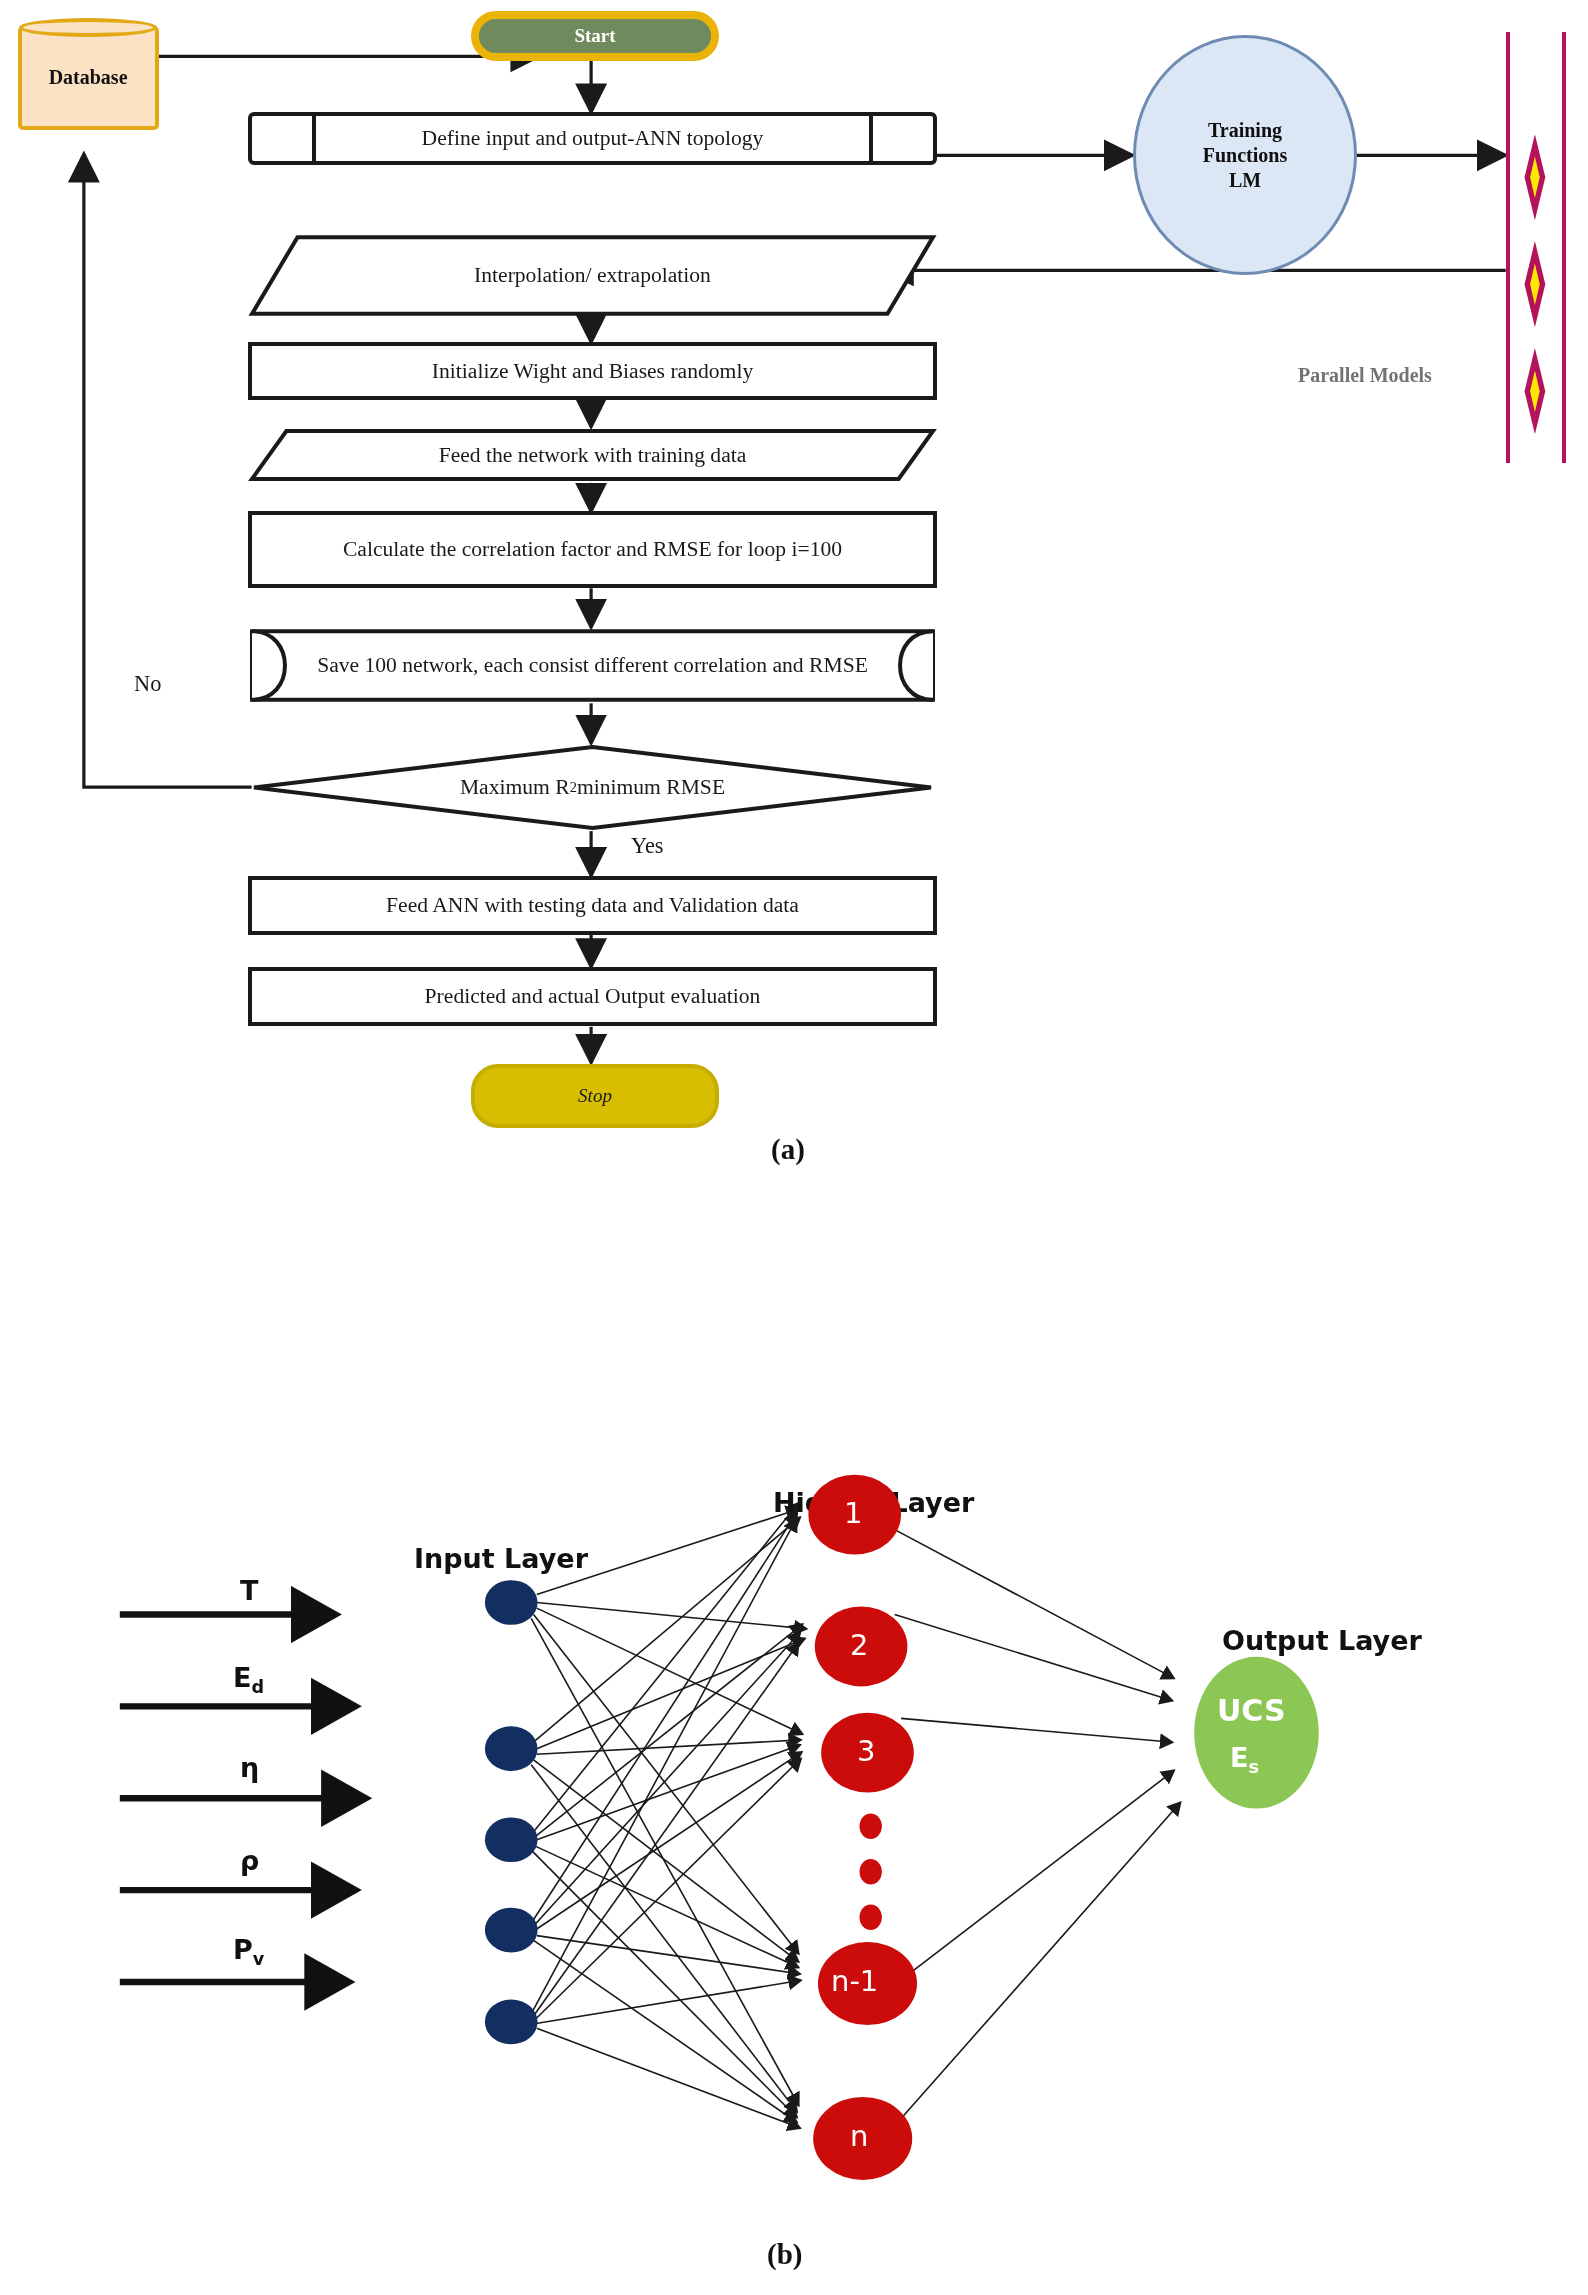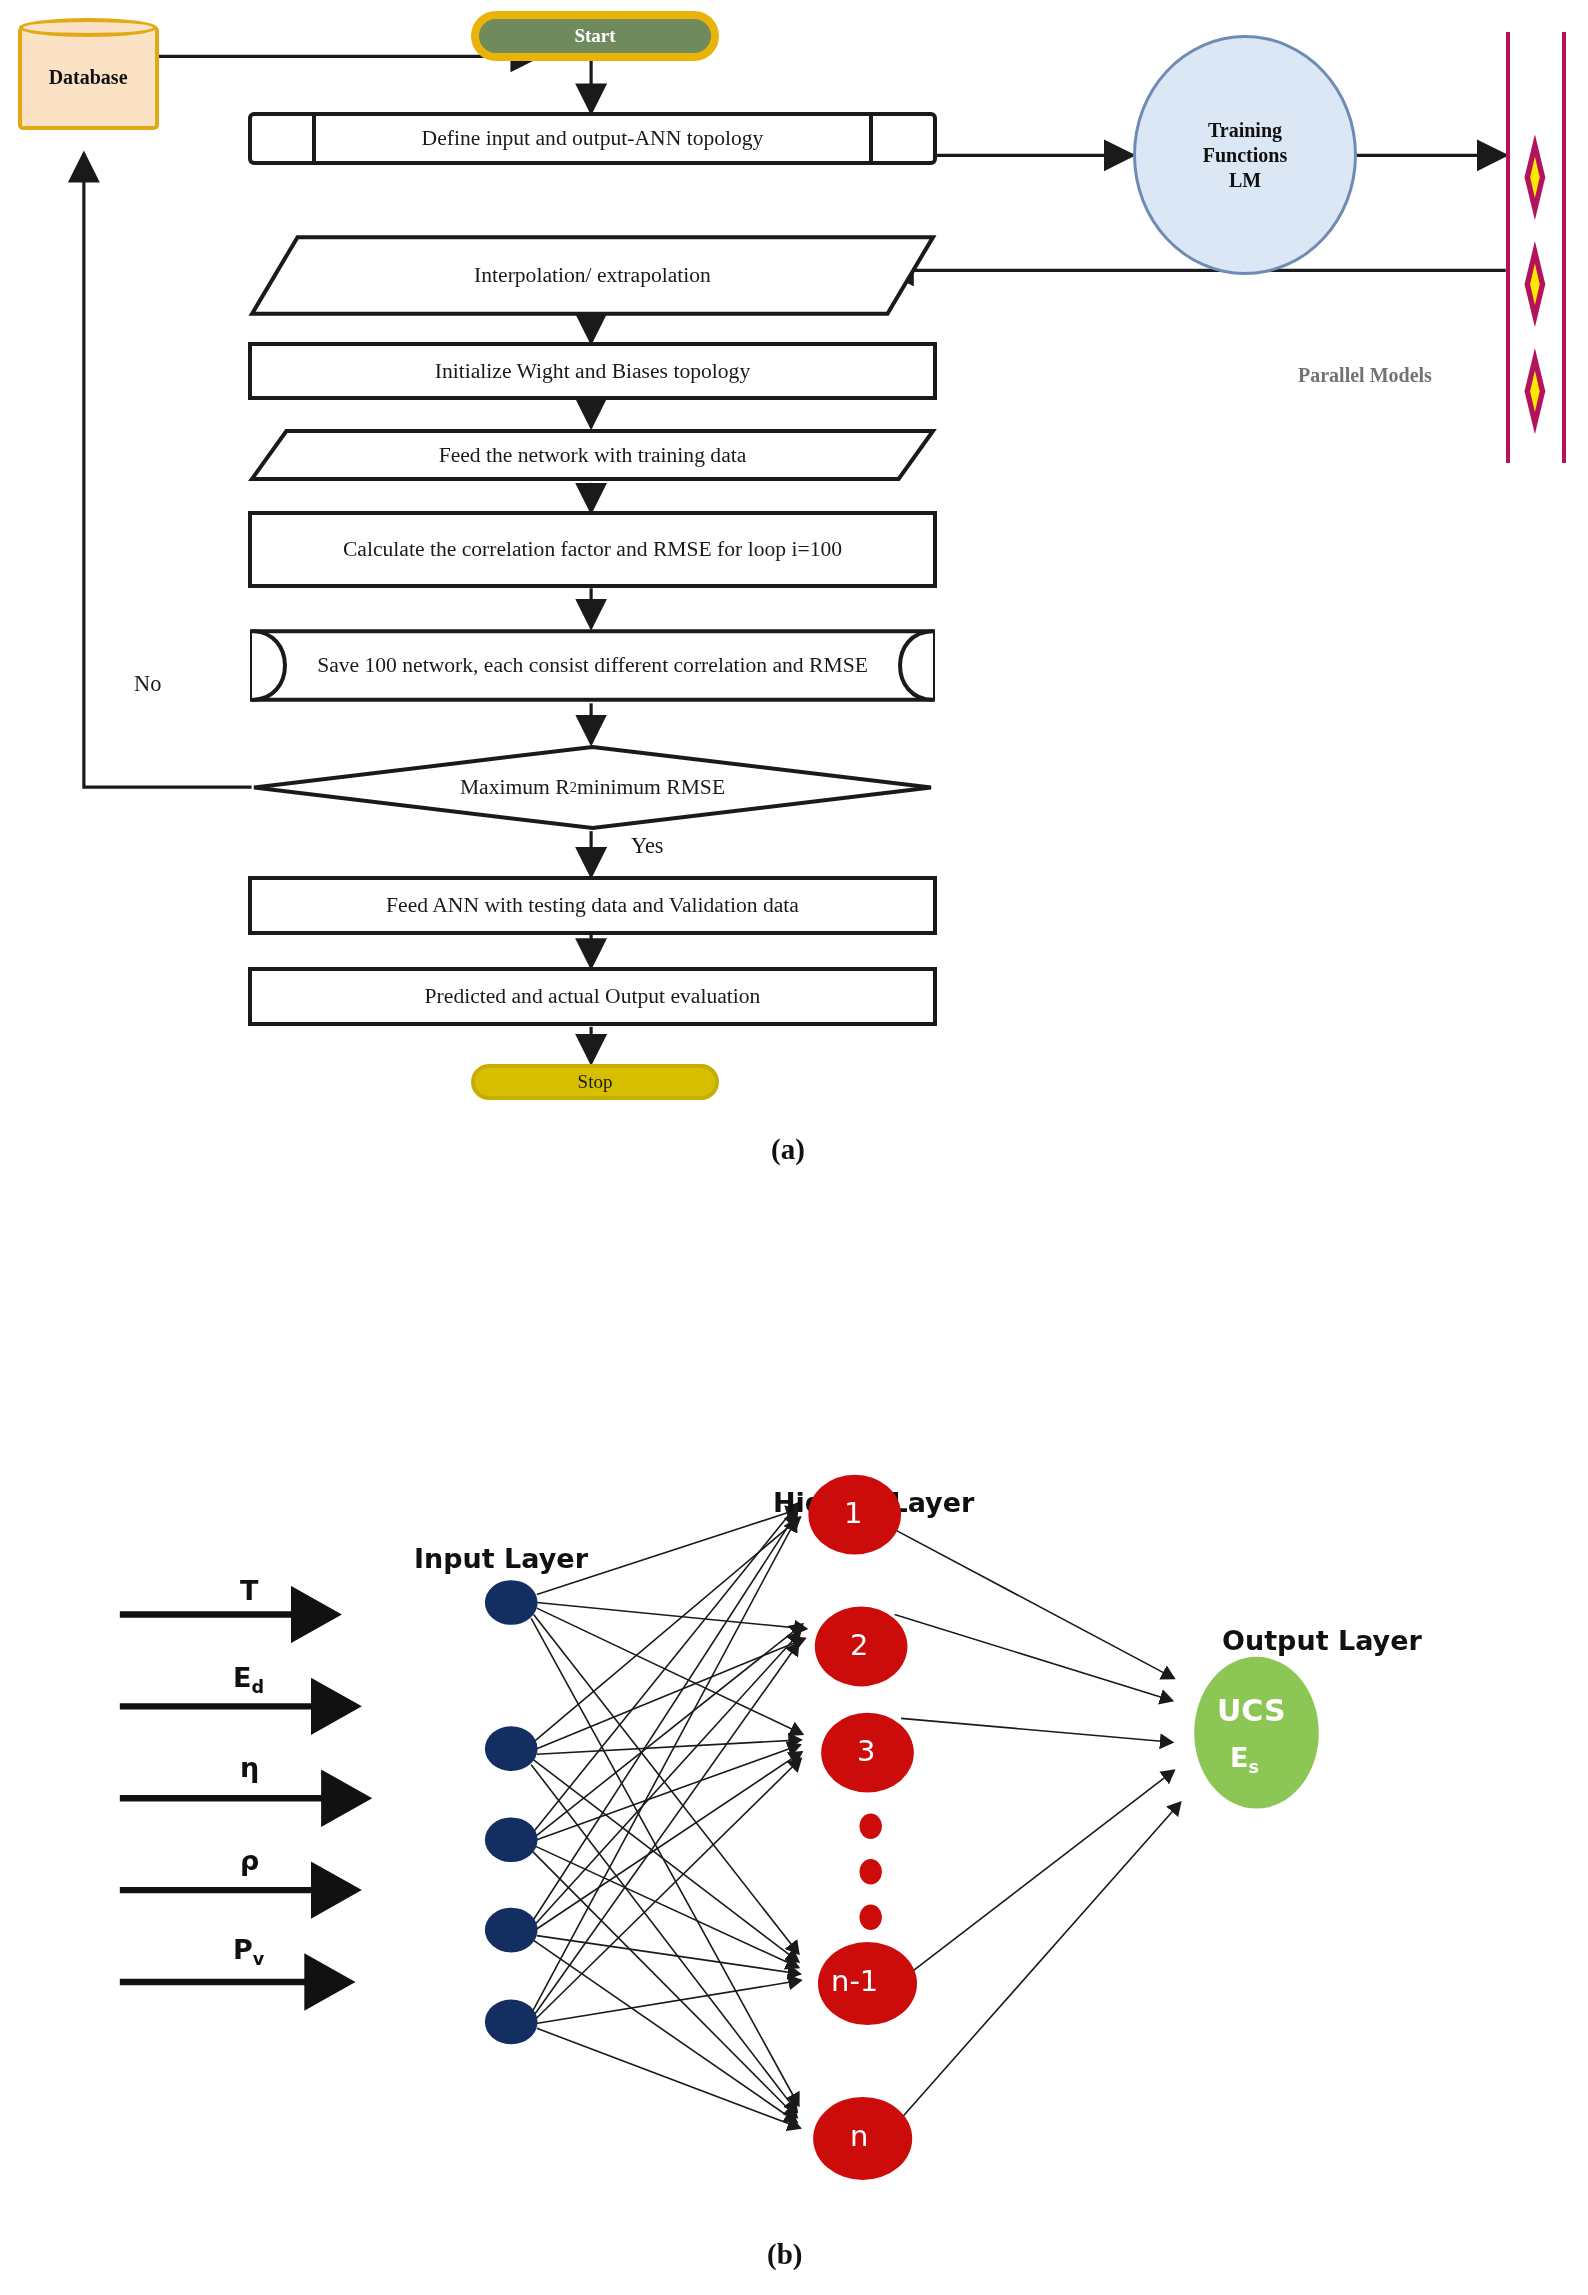"Initialize Wight and Biases topology" span { text: topology -> randomly }
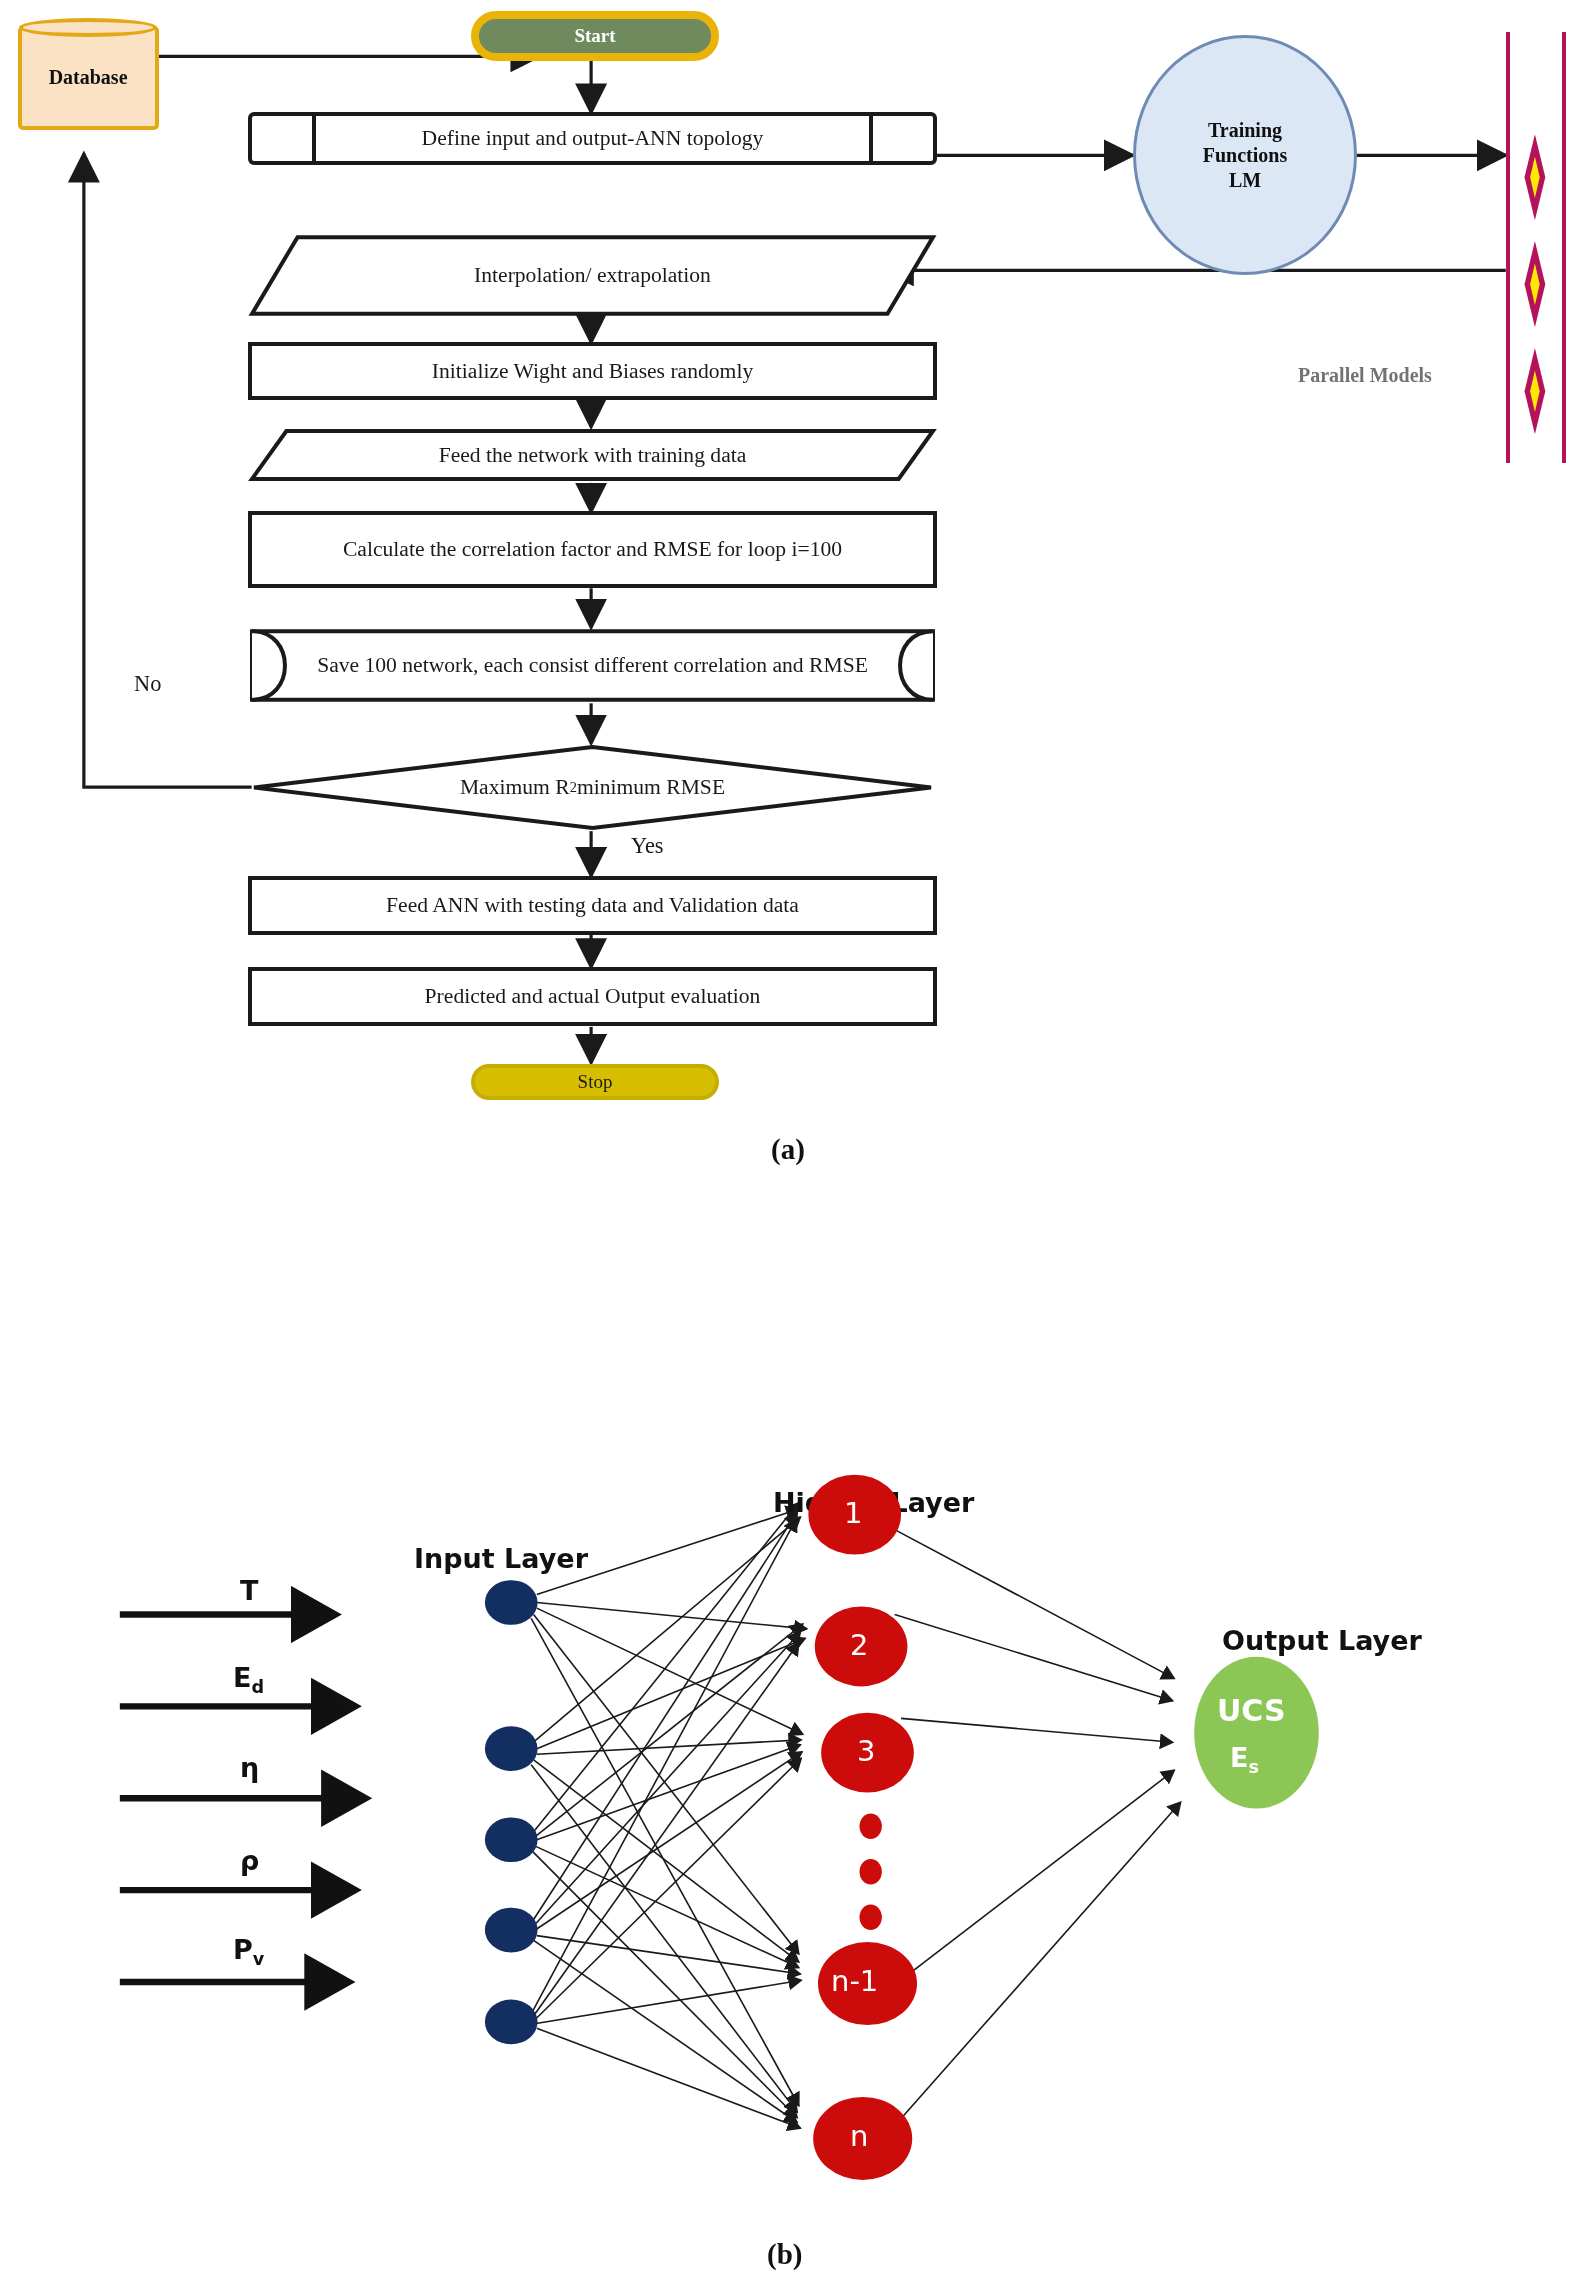"Stop" div.term { font-style: none -> italic; height: 36px -> 64px }
